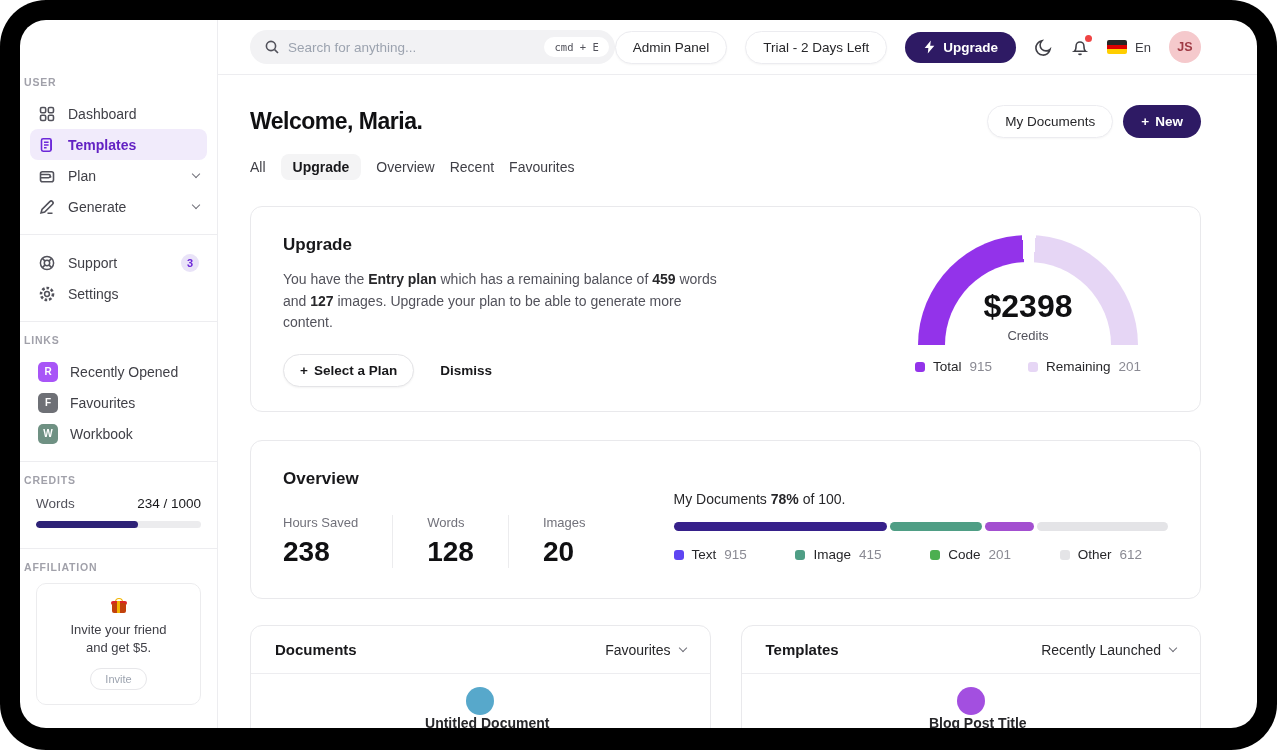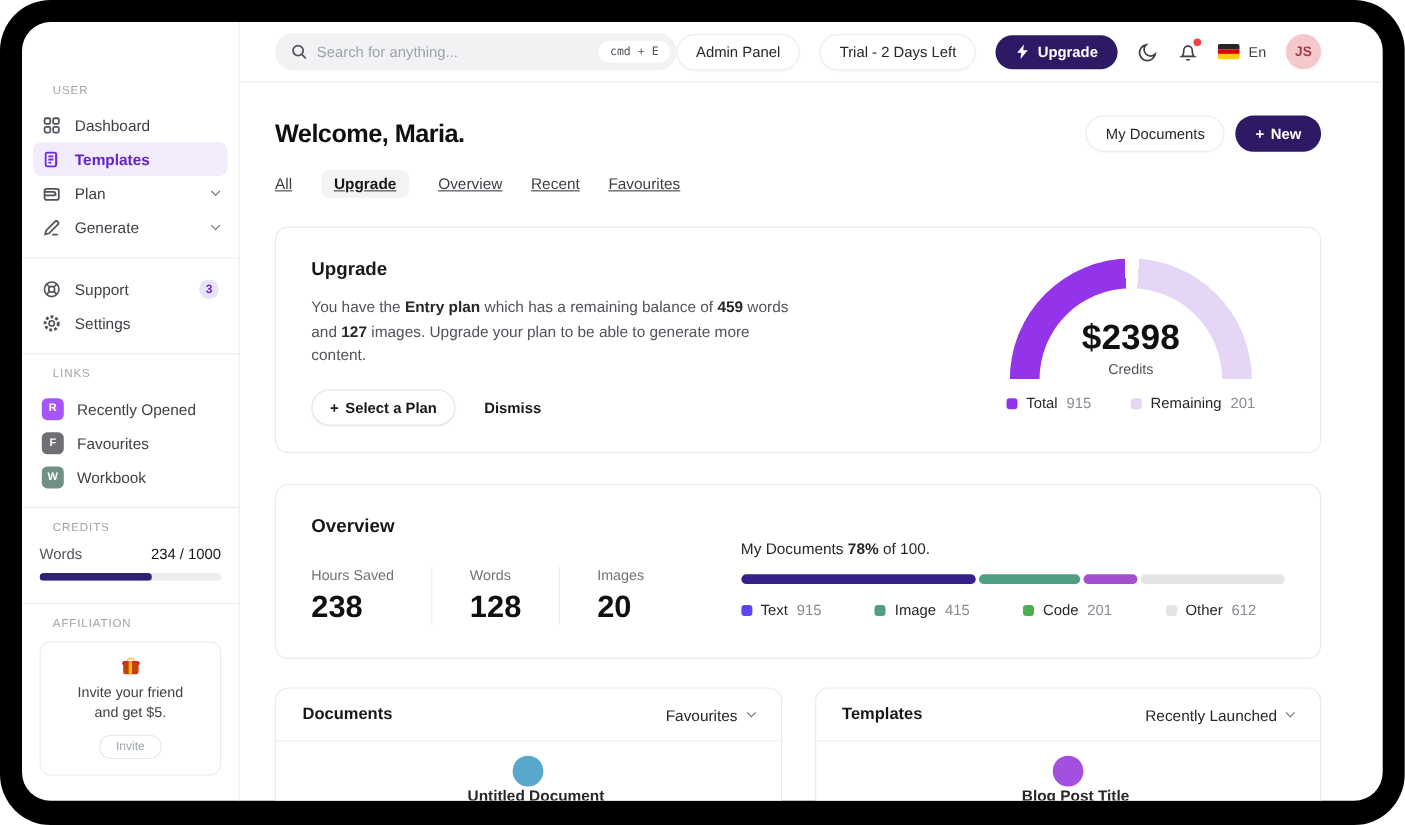"USER" .side-label { font-weight: 400 -> 700; padding: 0 28px -> 0 4px }
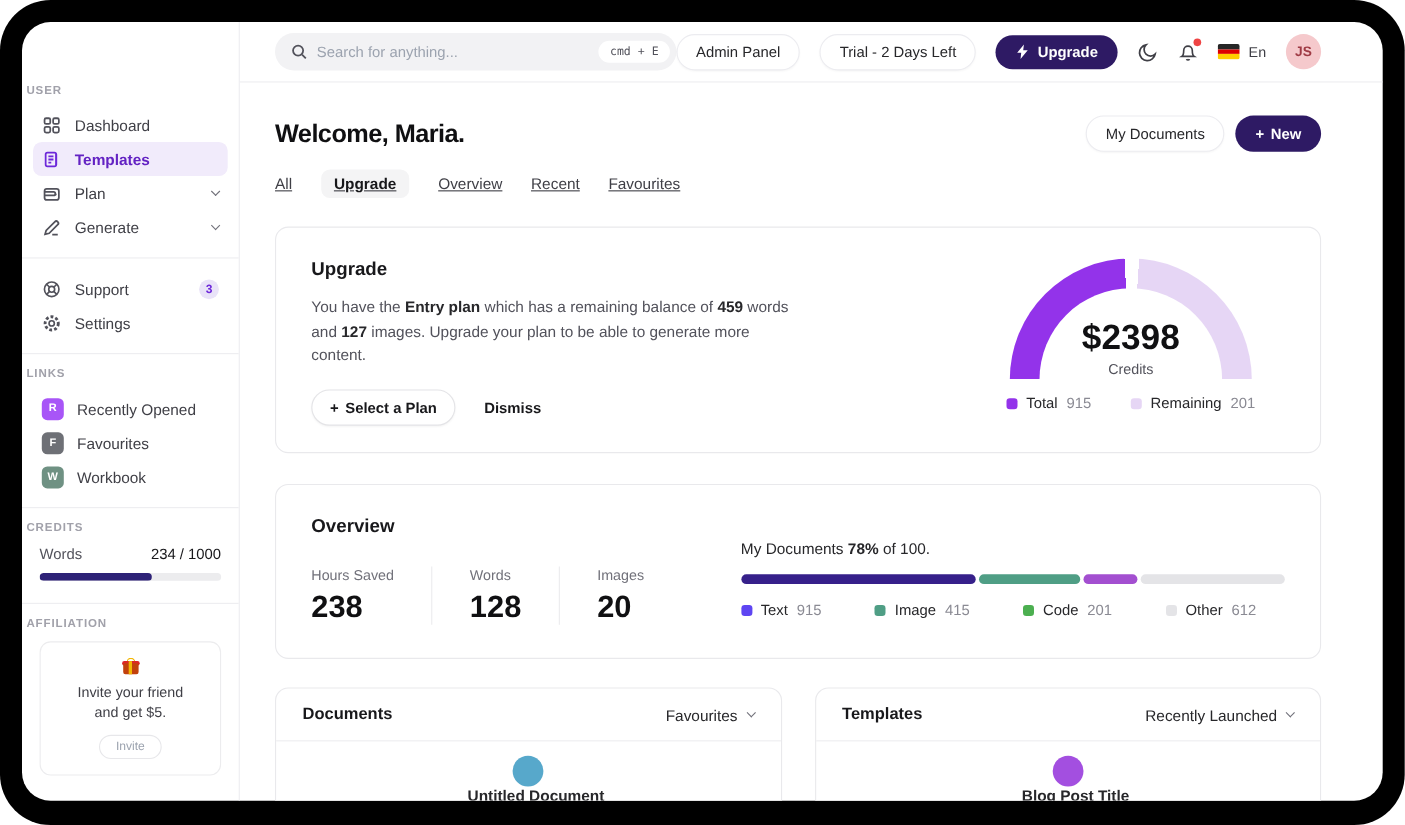"All" .tabs { gap: 26px -> 15px; text-decoration: underline -> none }
